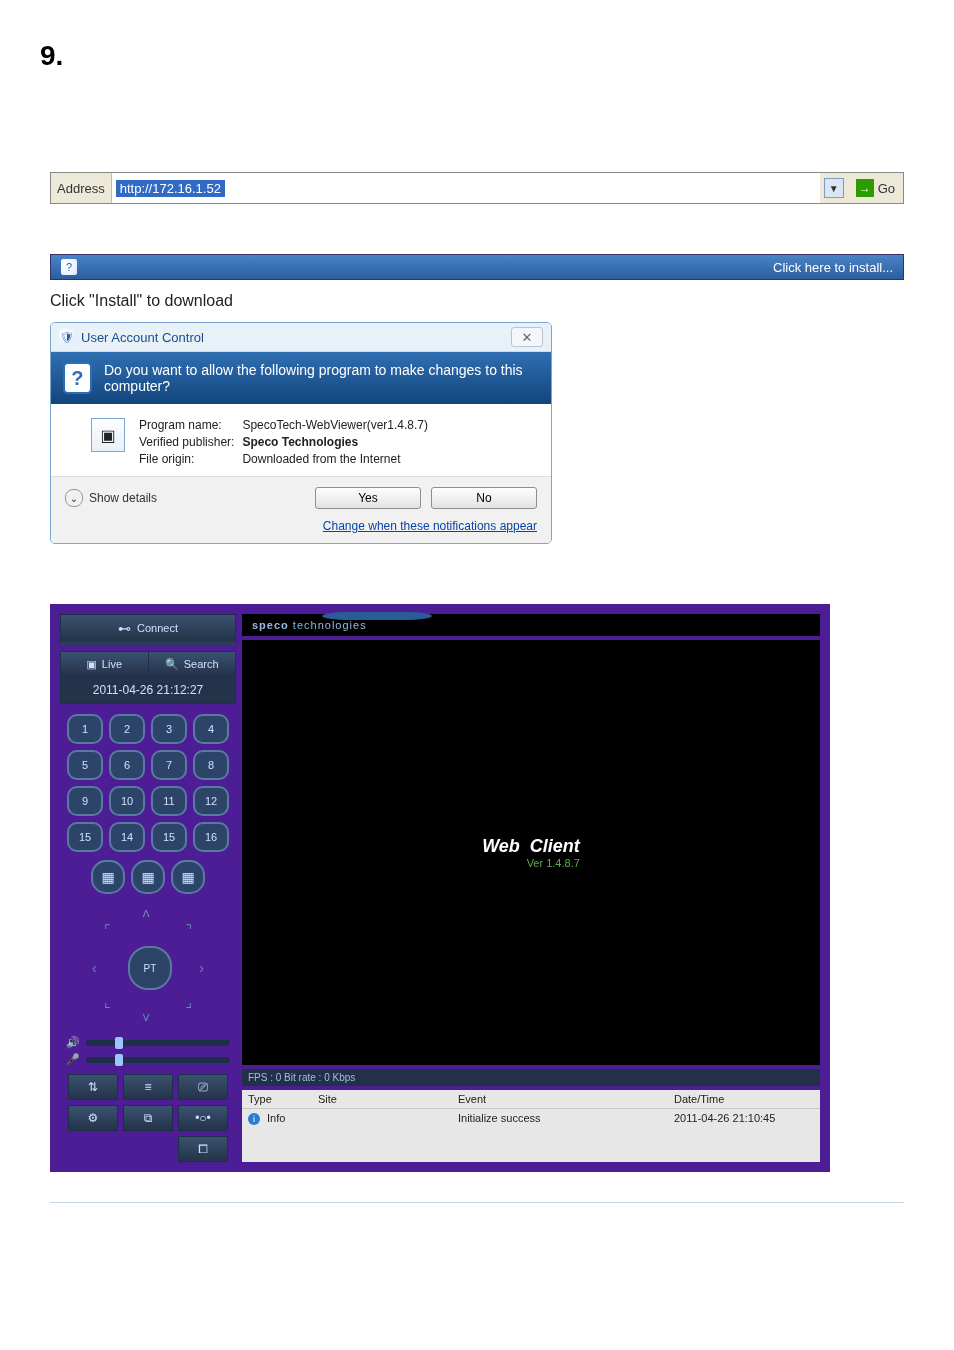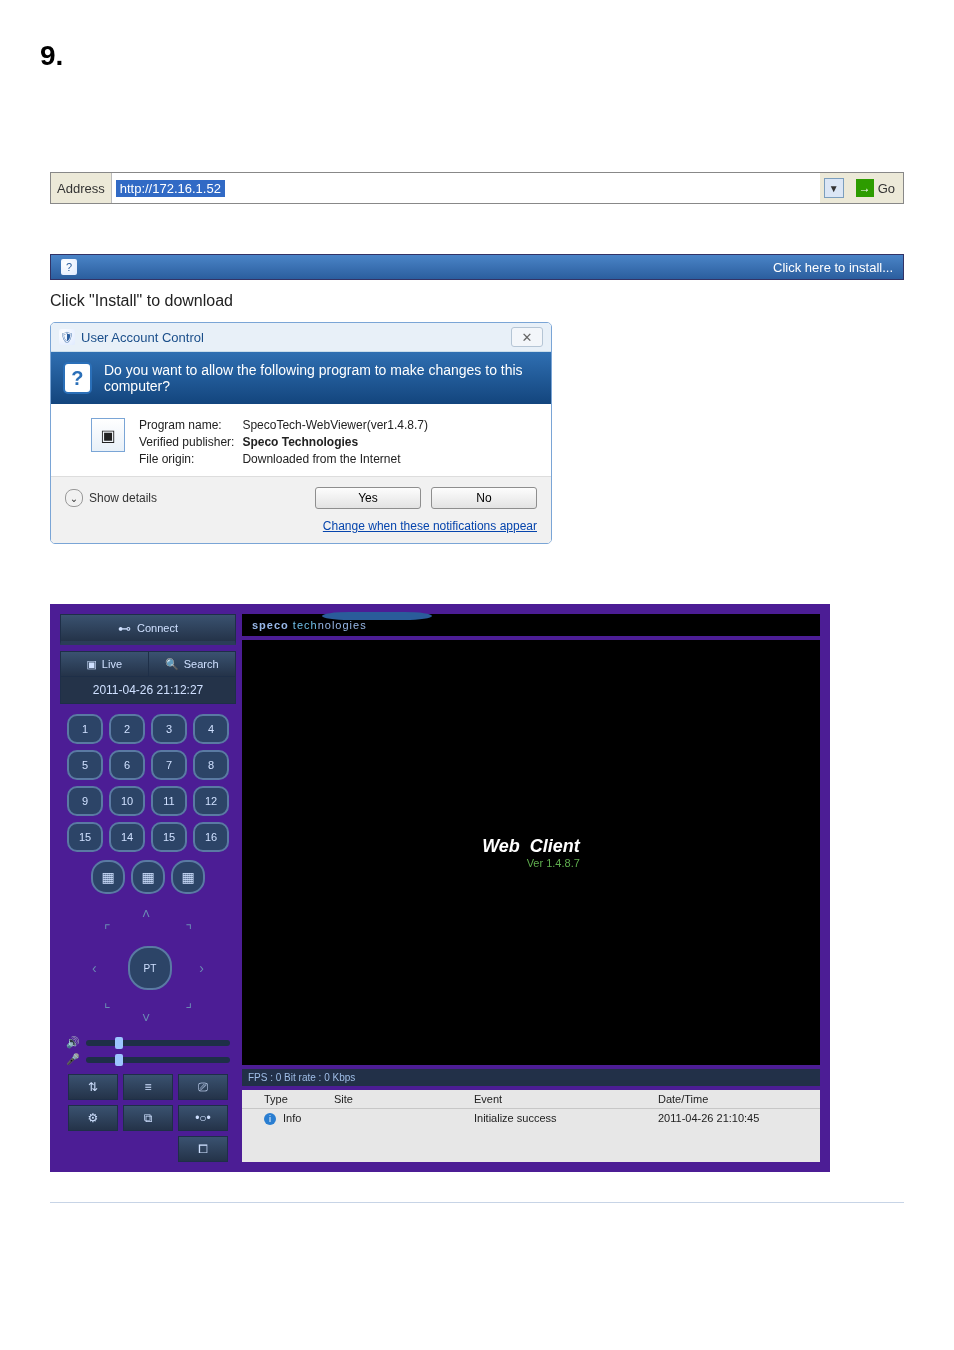"Type" .evh, .evr { padding: 3px 22px -> 3px 6px }
